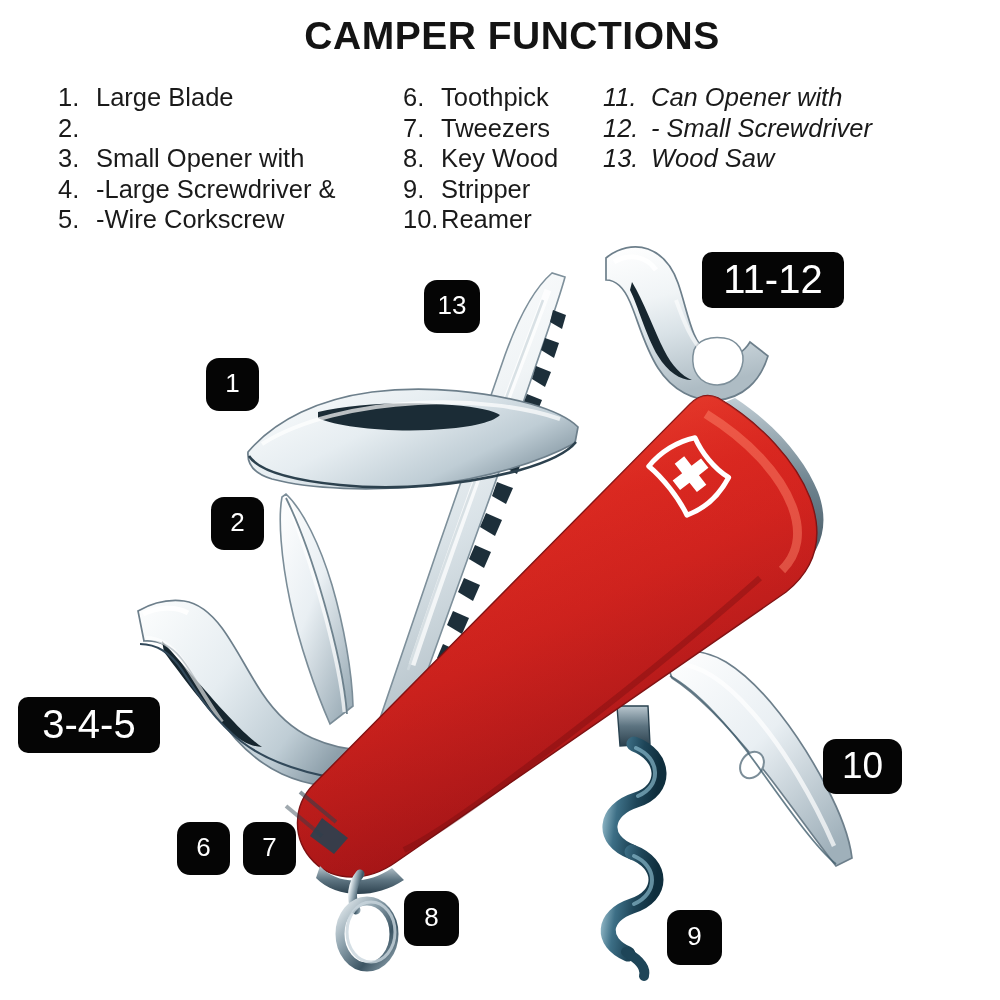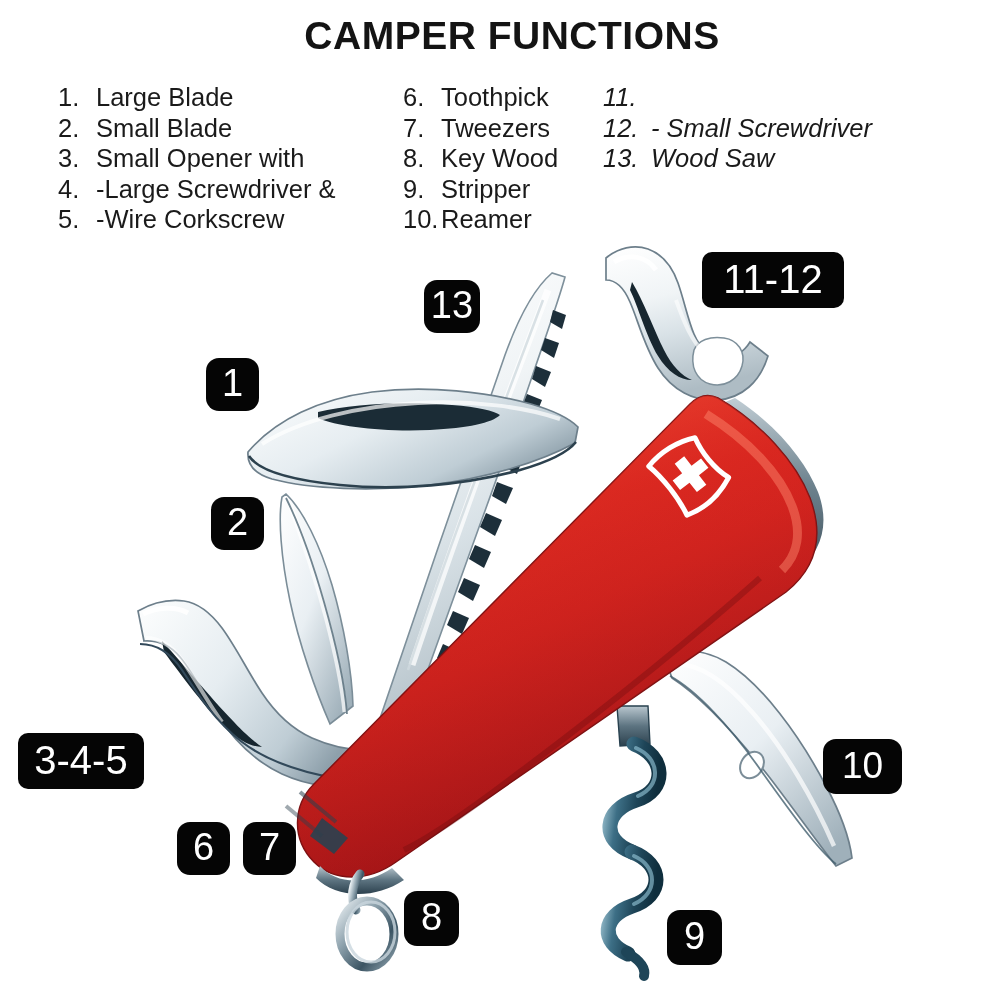"Can Opener with" span.legend-label { html: none -> <span>Can Opener with</span> }
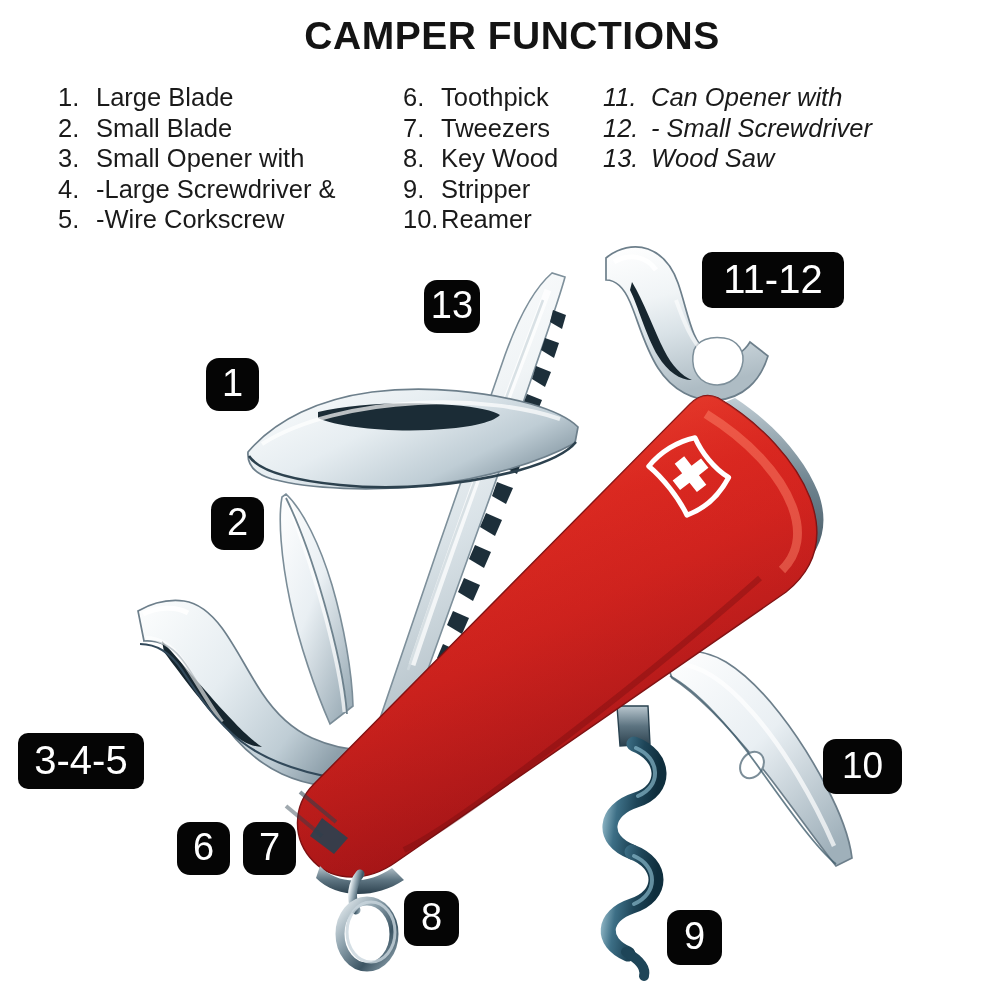"Small Blade" span.legend-label { html: <span>Small Blade</span> -> none }
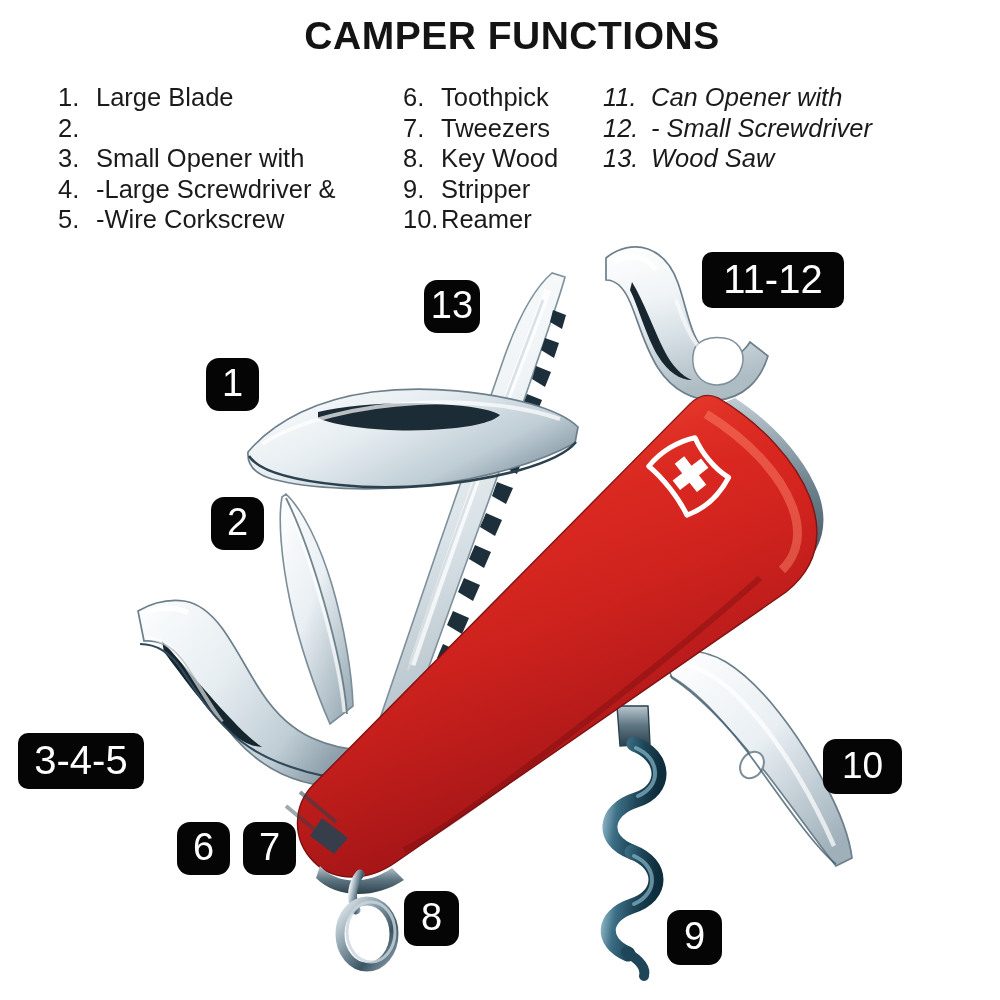"13" .badge { font-size: 38px -> 26px }
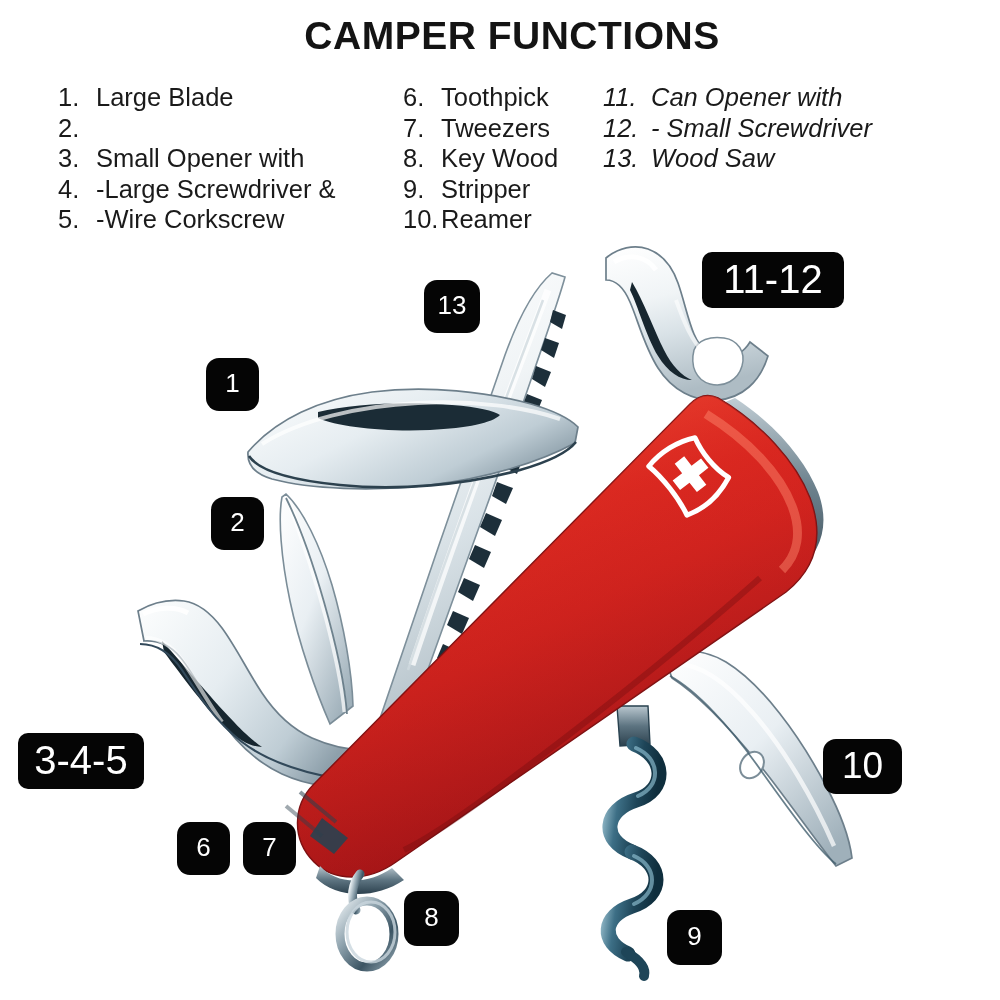"3-4-5" #badge-345 { margin-top: 36px -> none; width: 126px -> 142px }
